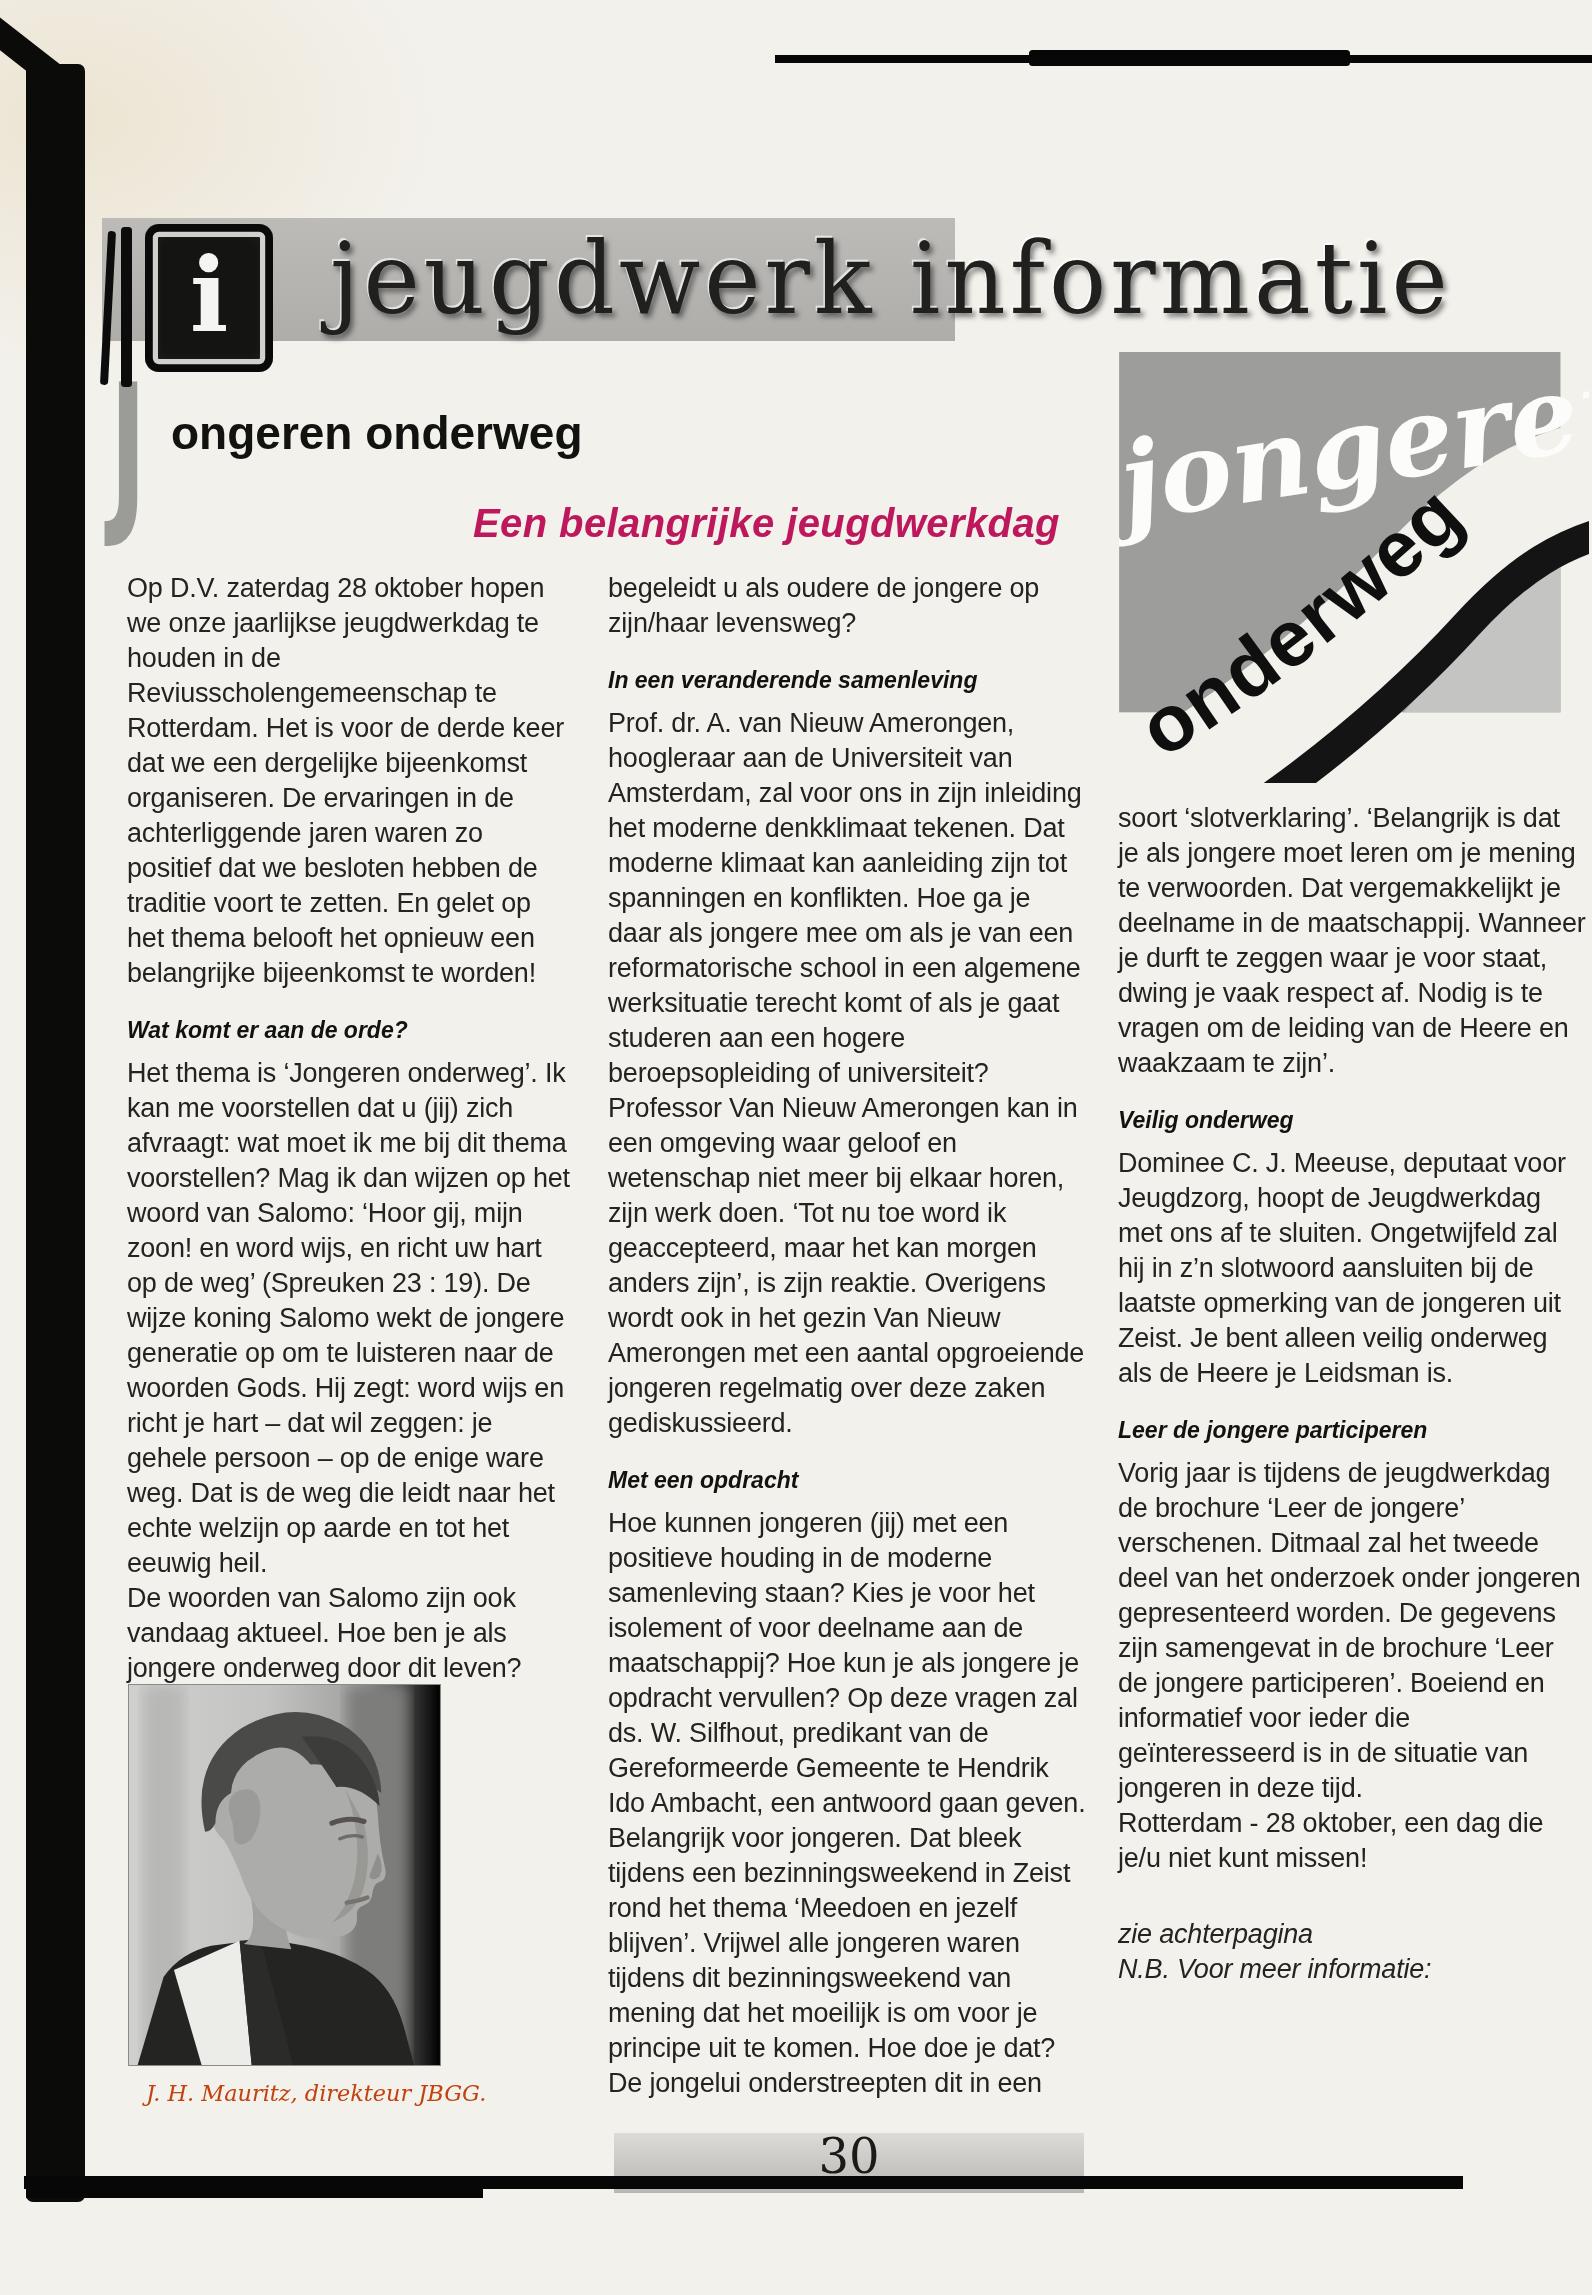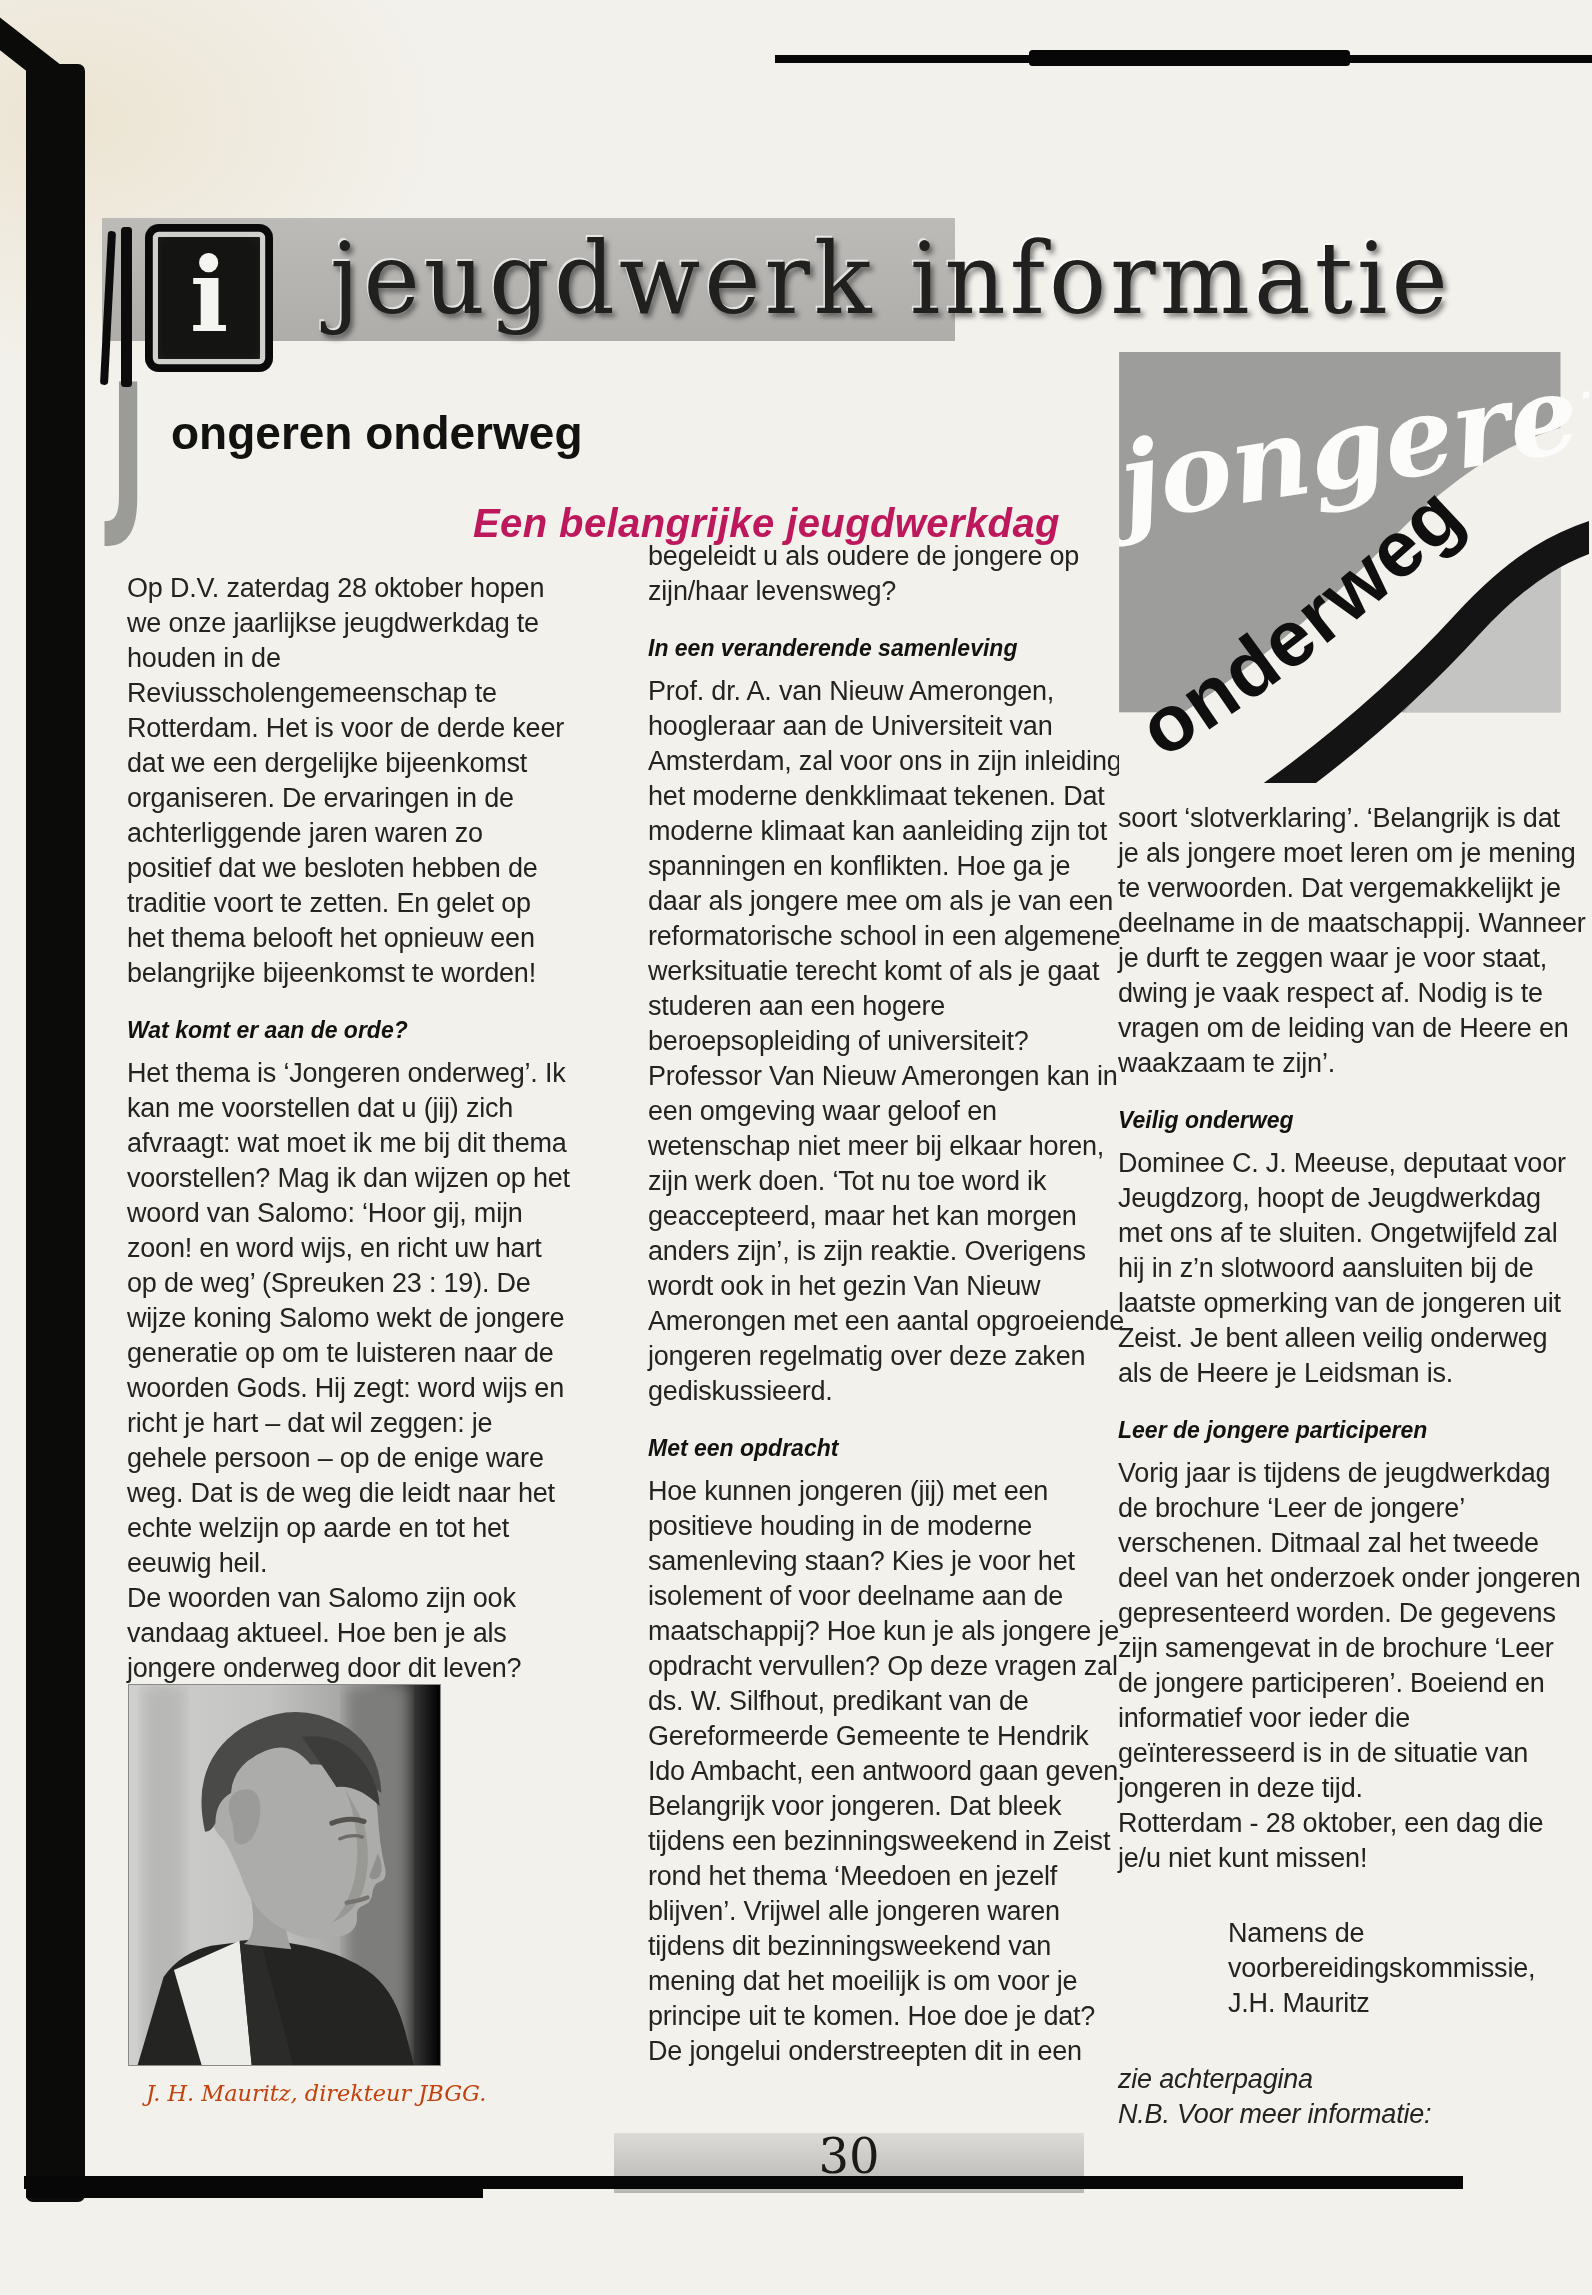"begeleidt u als oudere de" .col2 { margin-left: 40px -> none; top: 539px -> 571px }
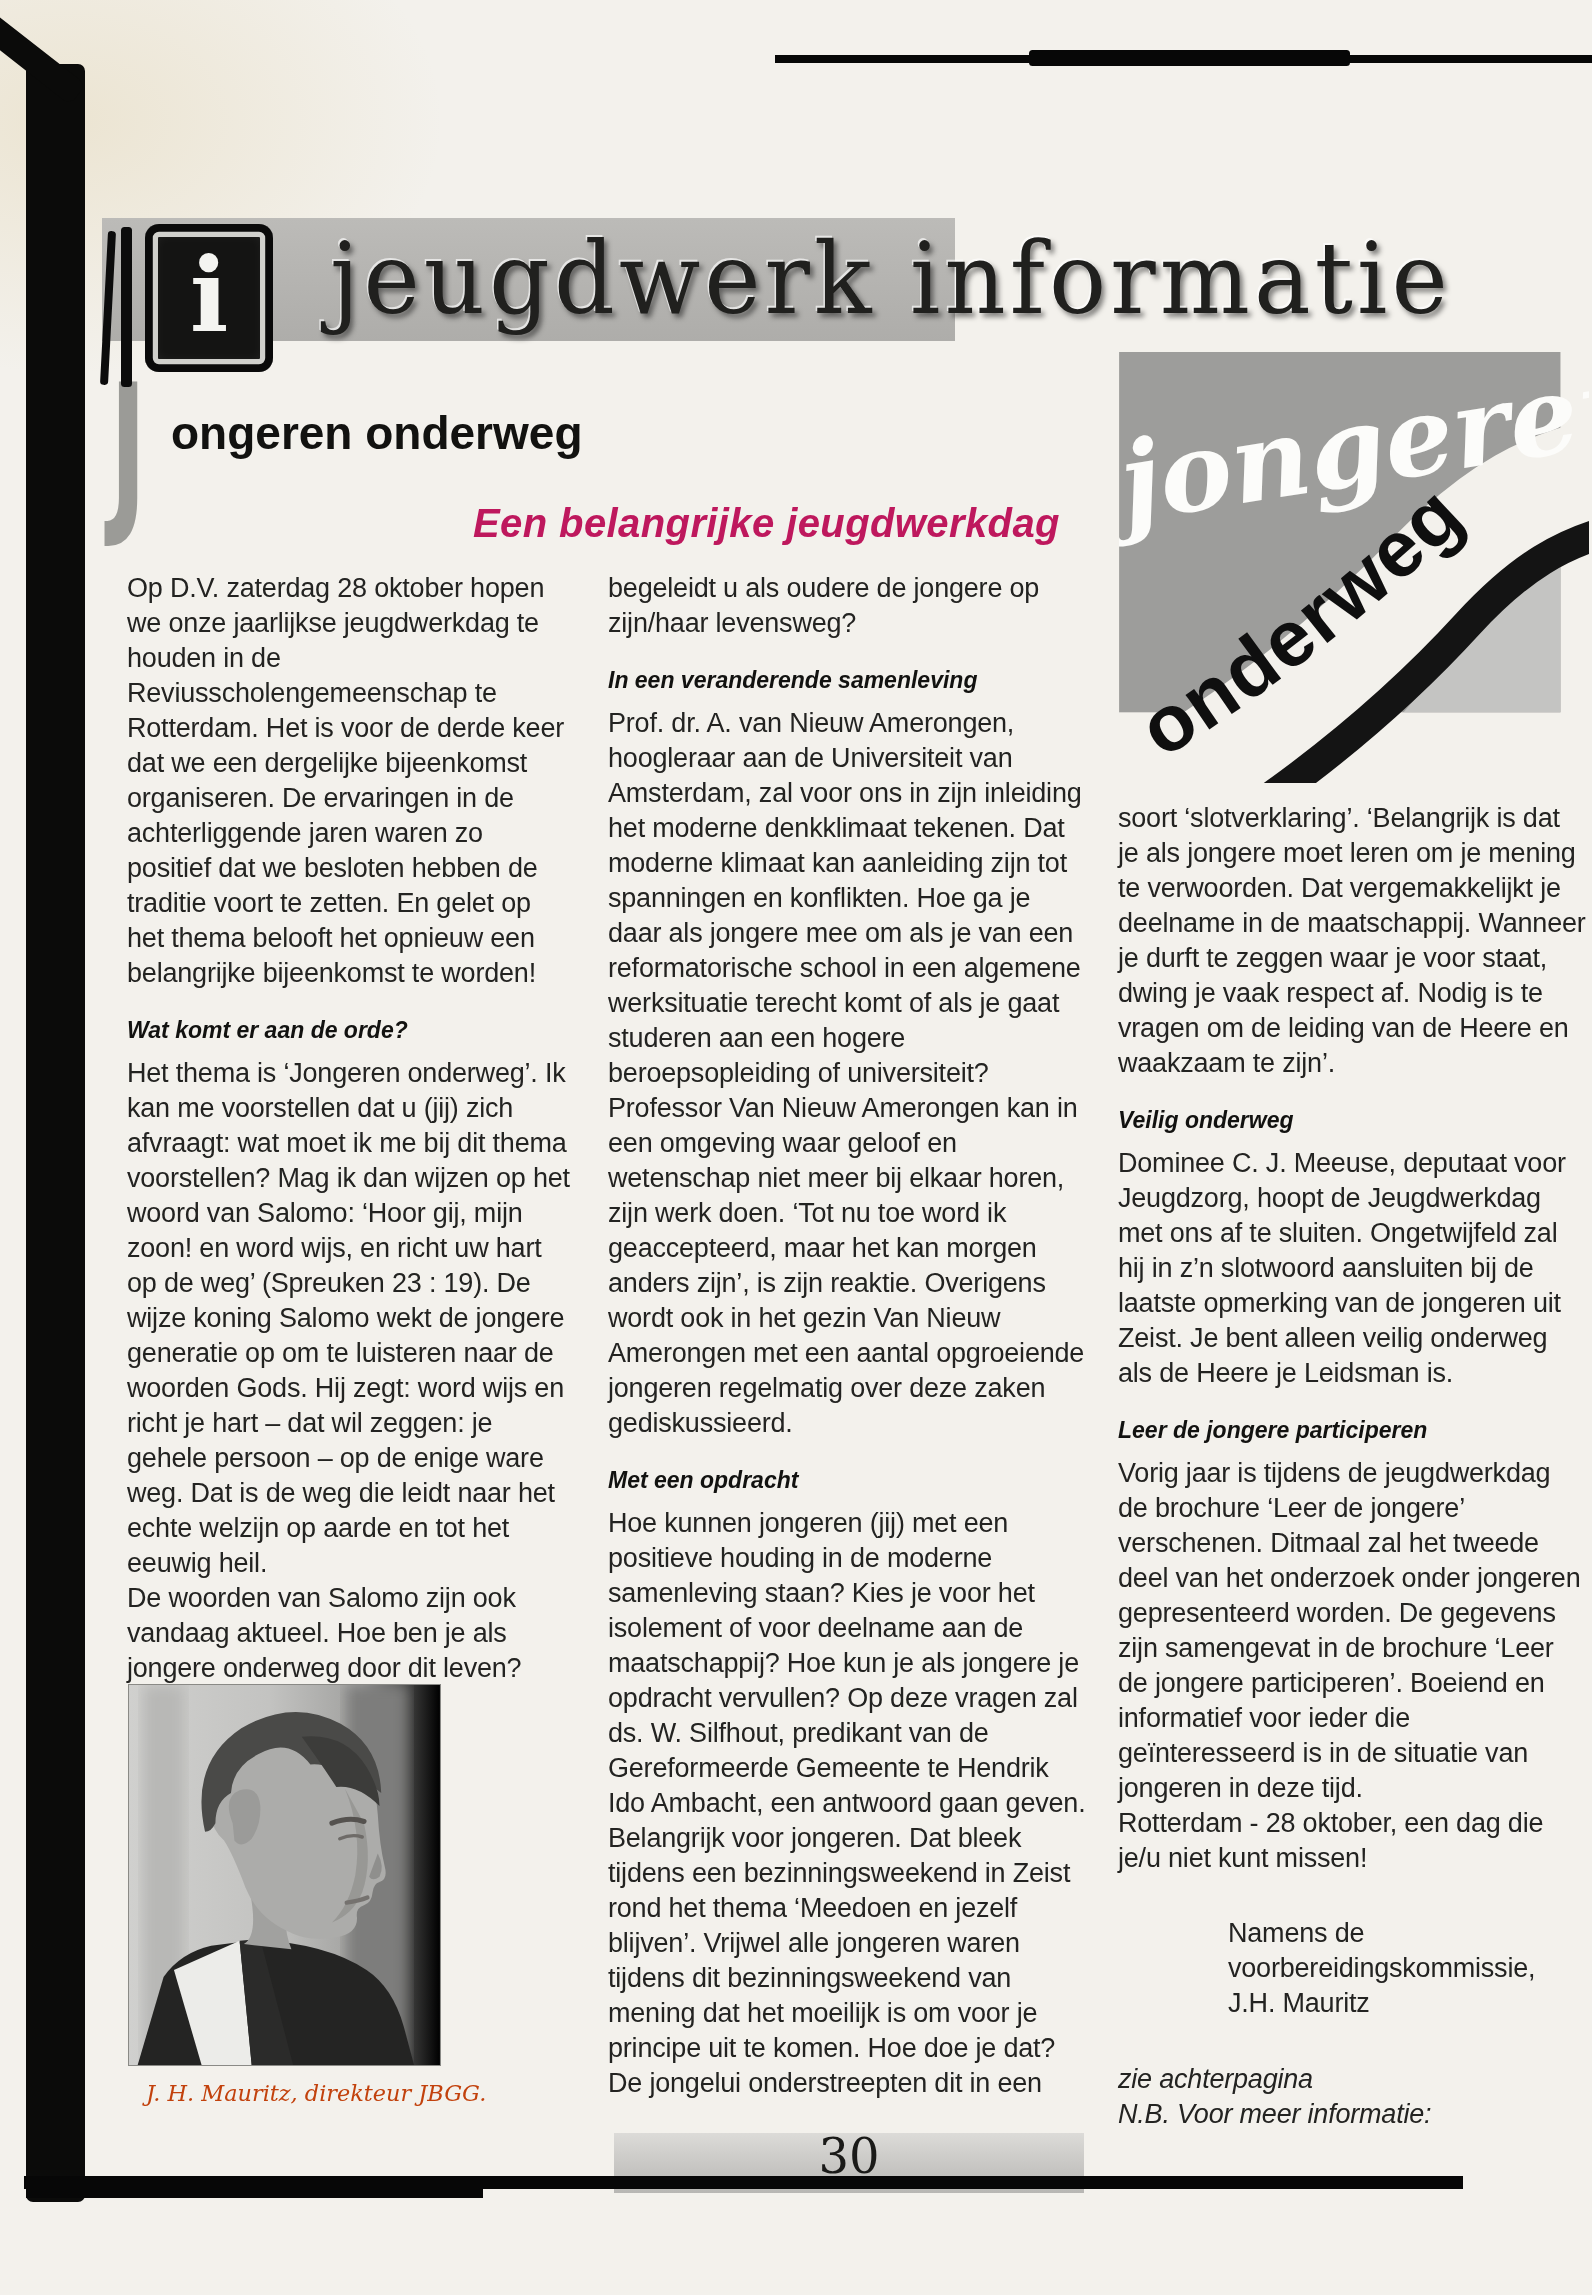"Namens de" div.signoff { html: <div> <div>Namens de</div> <div>voorbereidingskommissie,</div> <div>J.H. Mauritz</div> </div> -> none }
